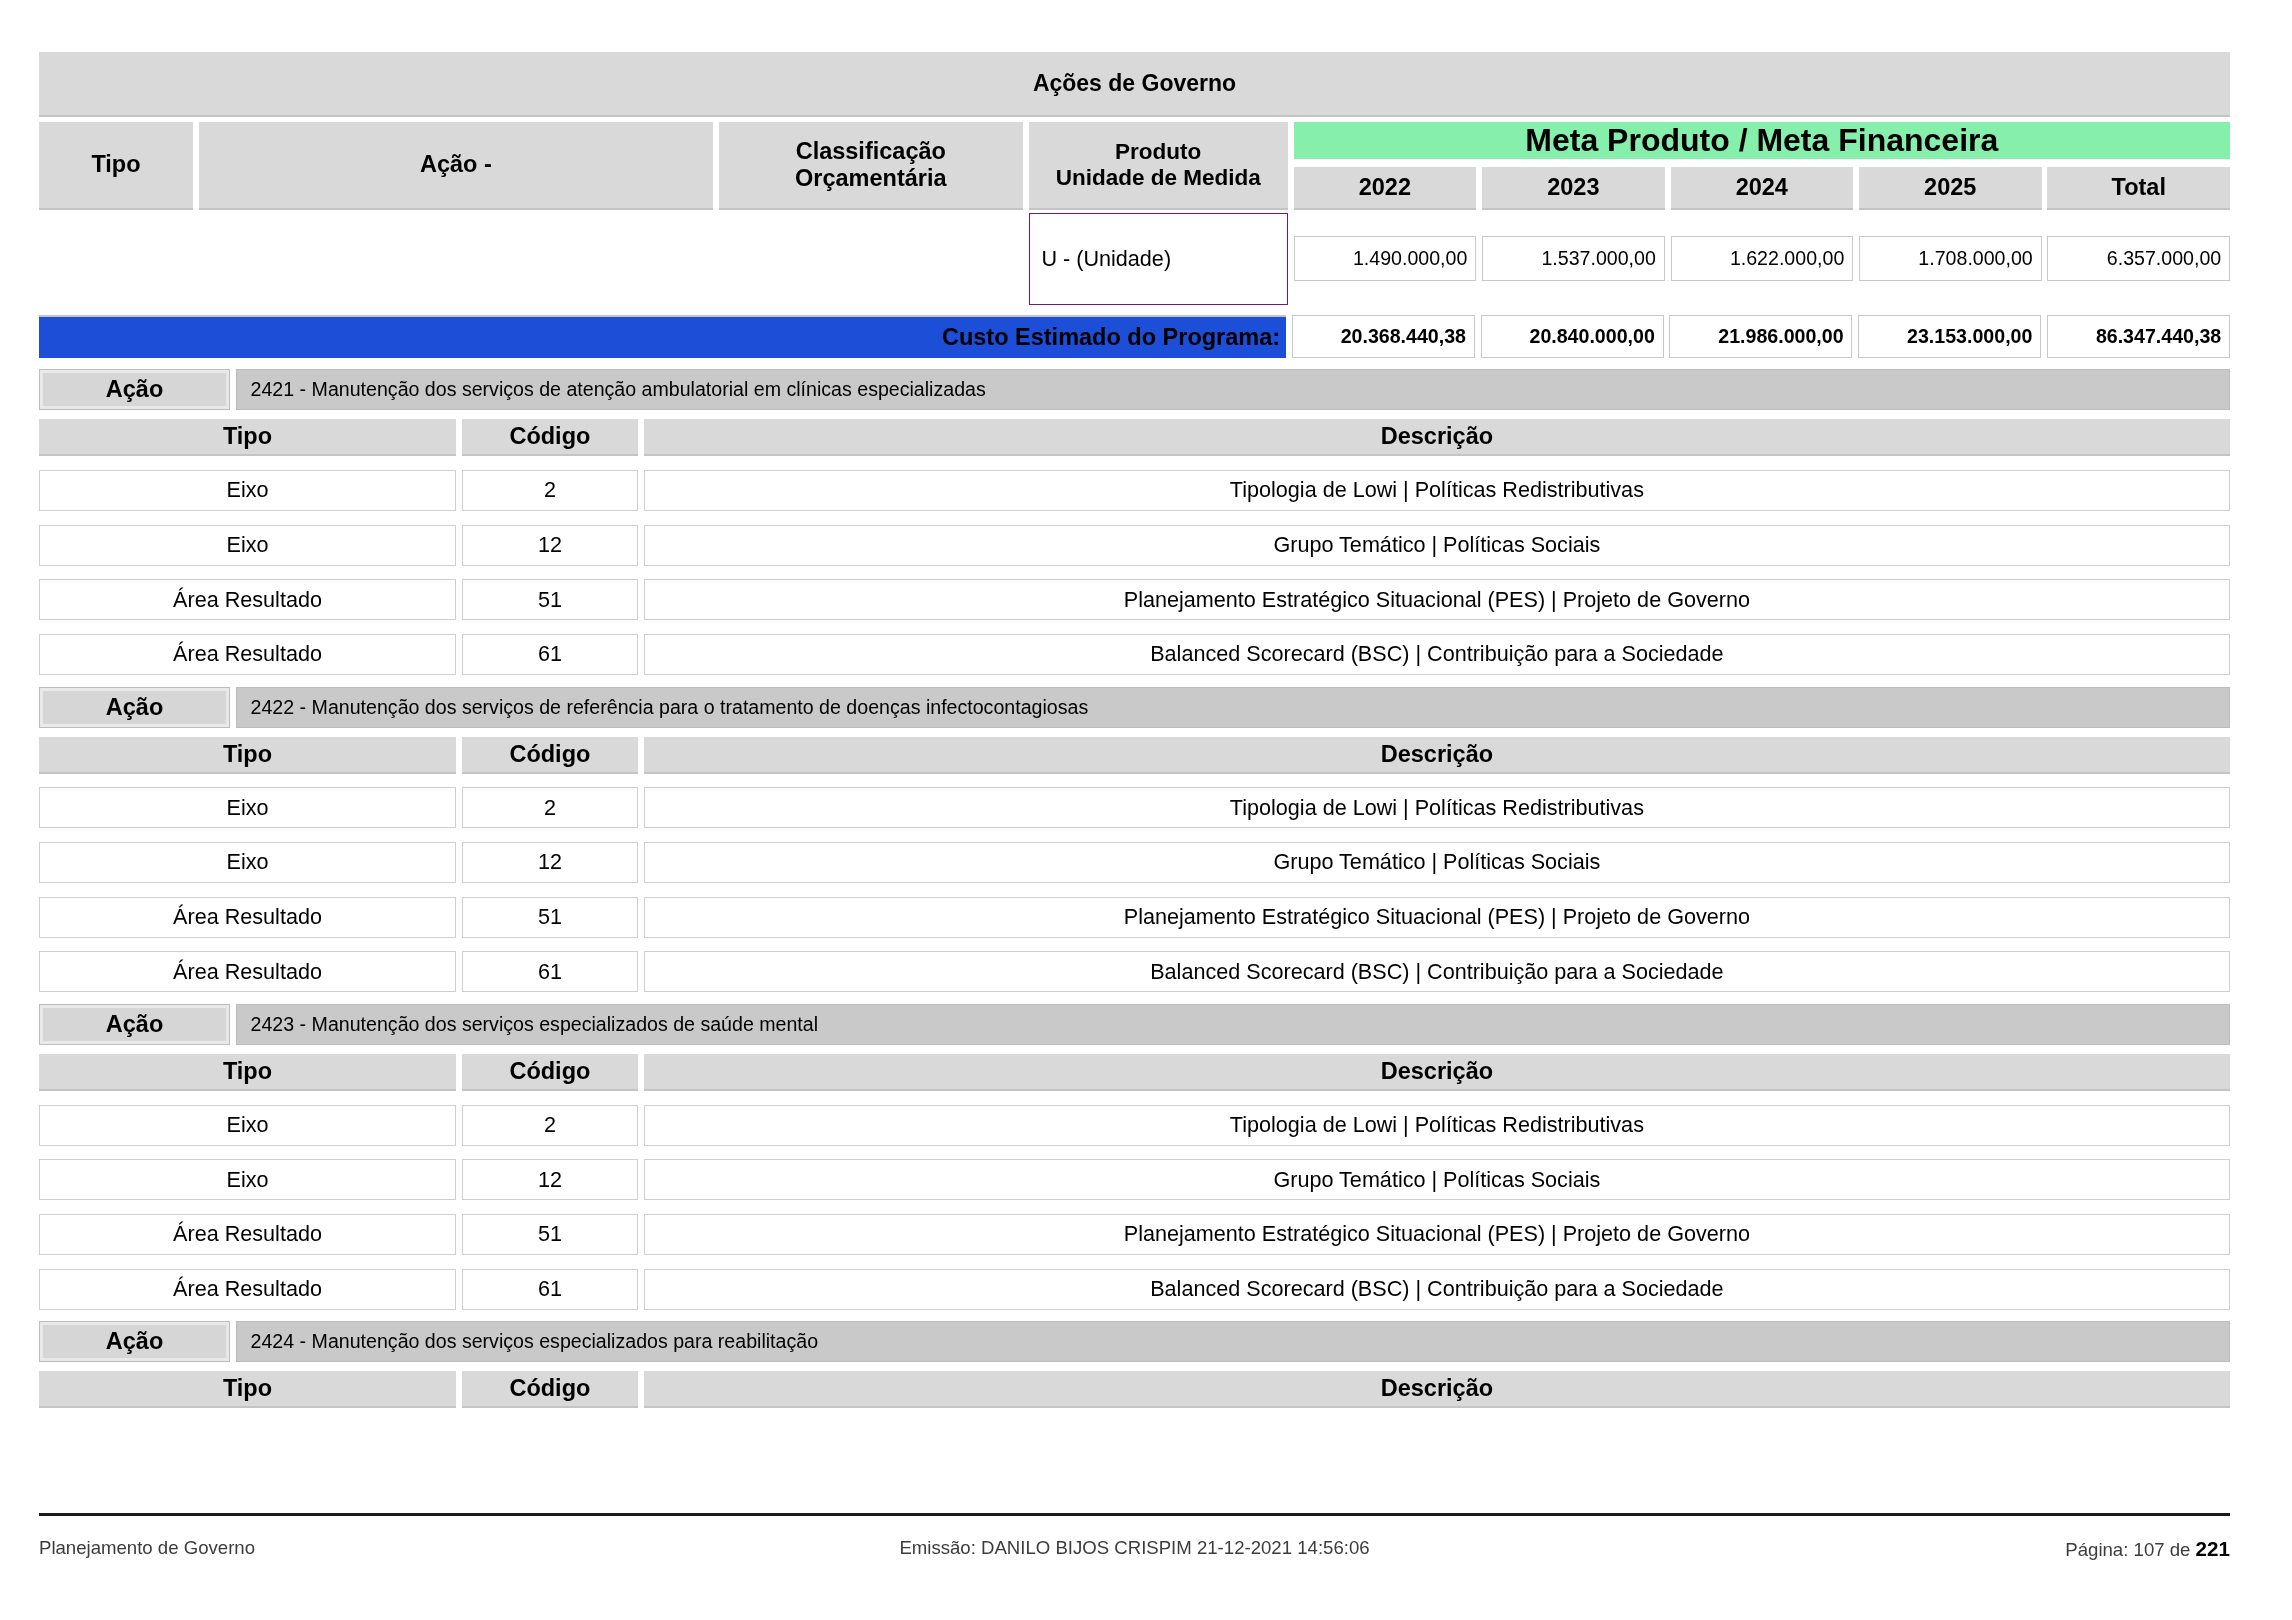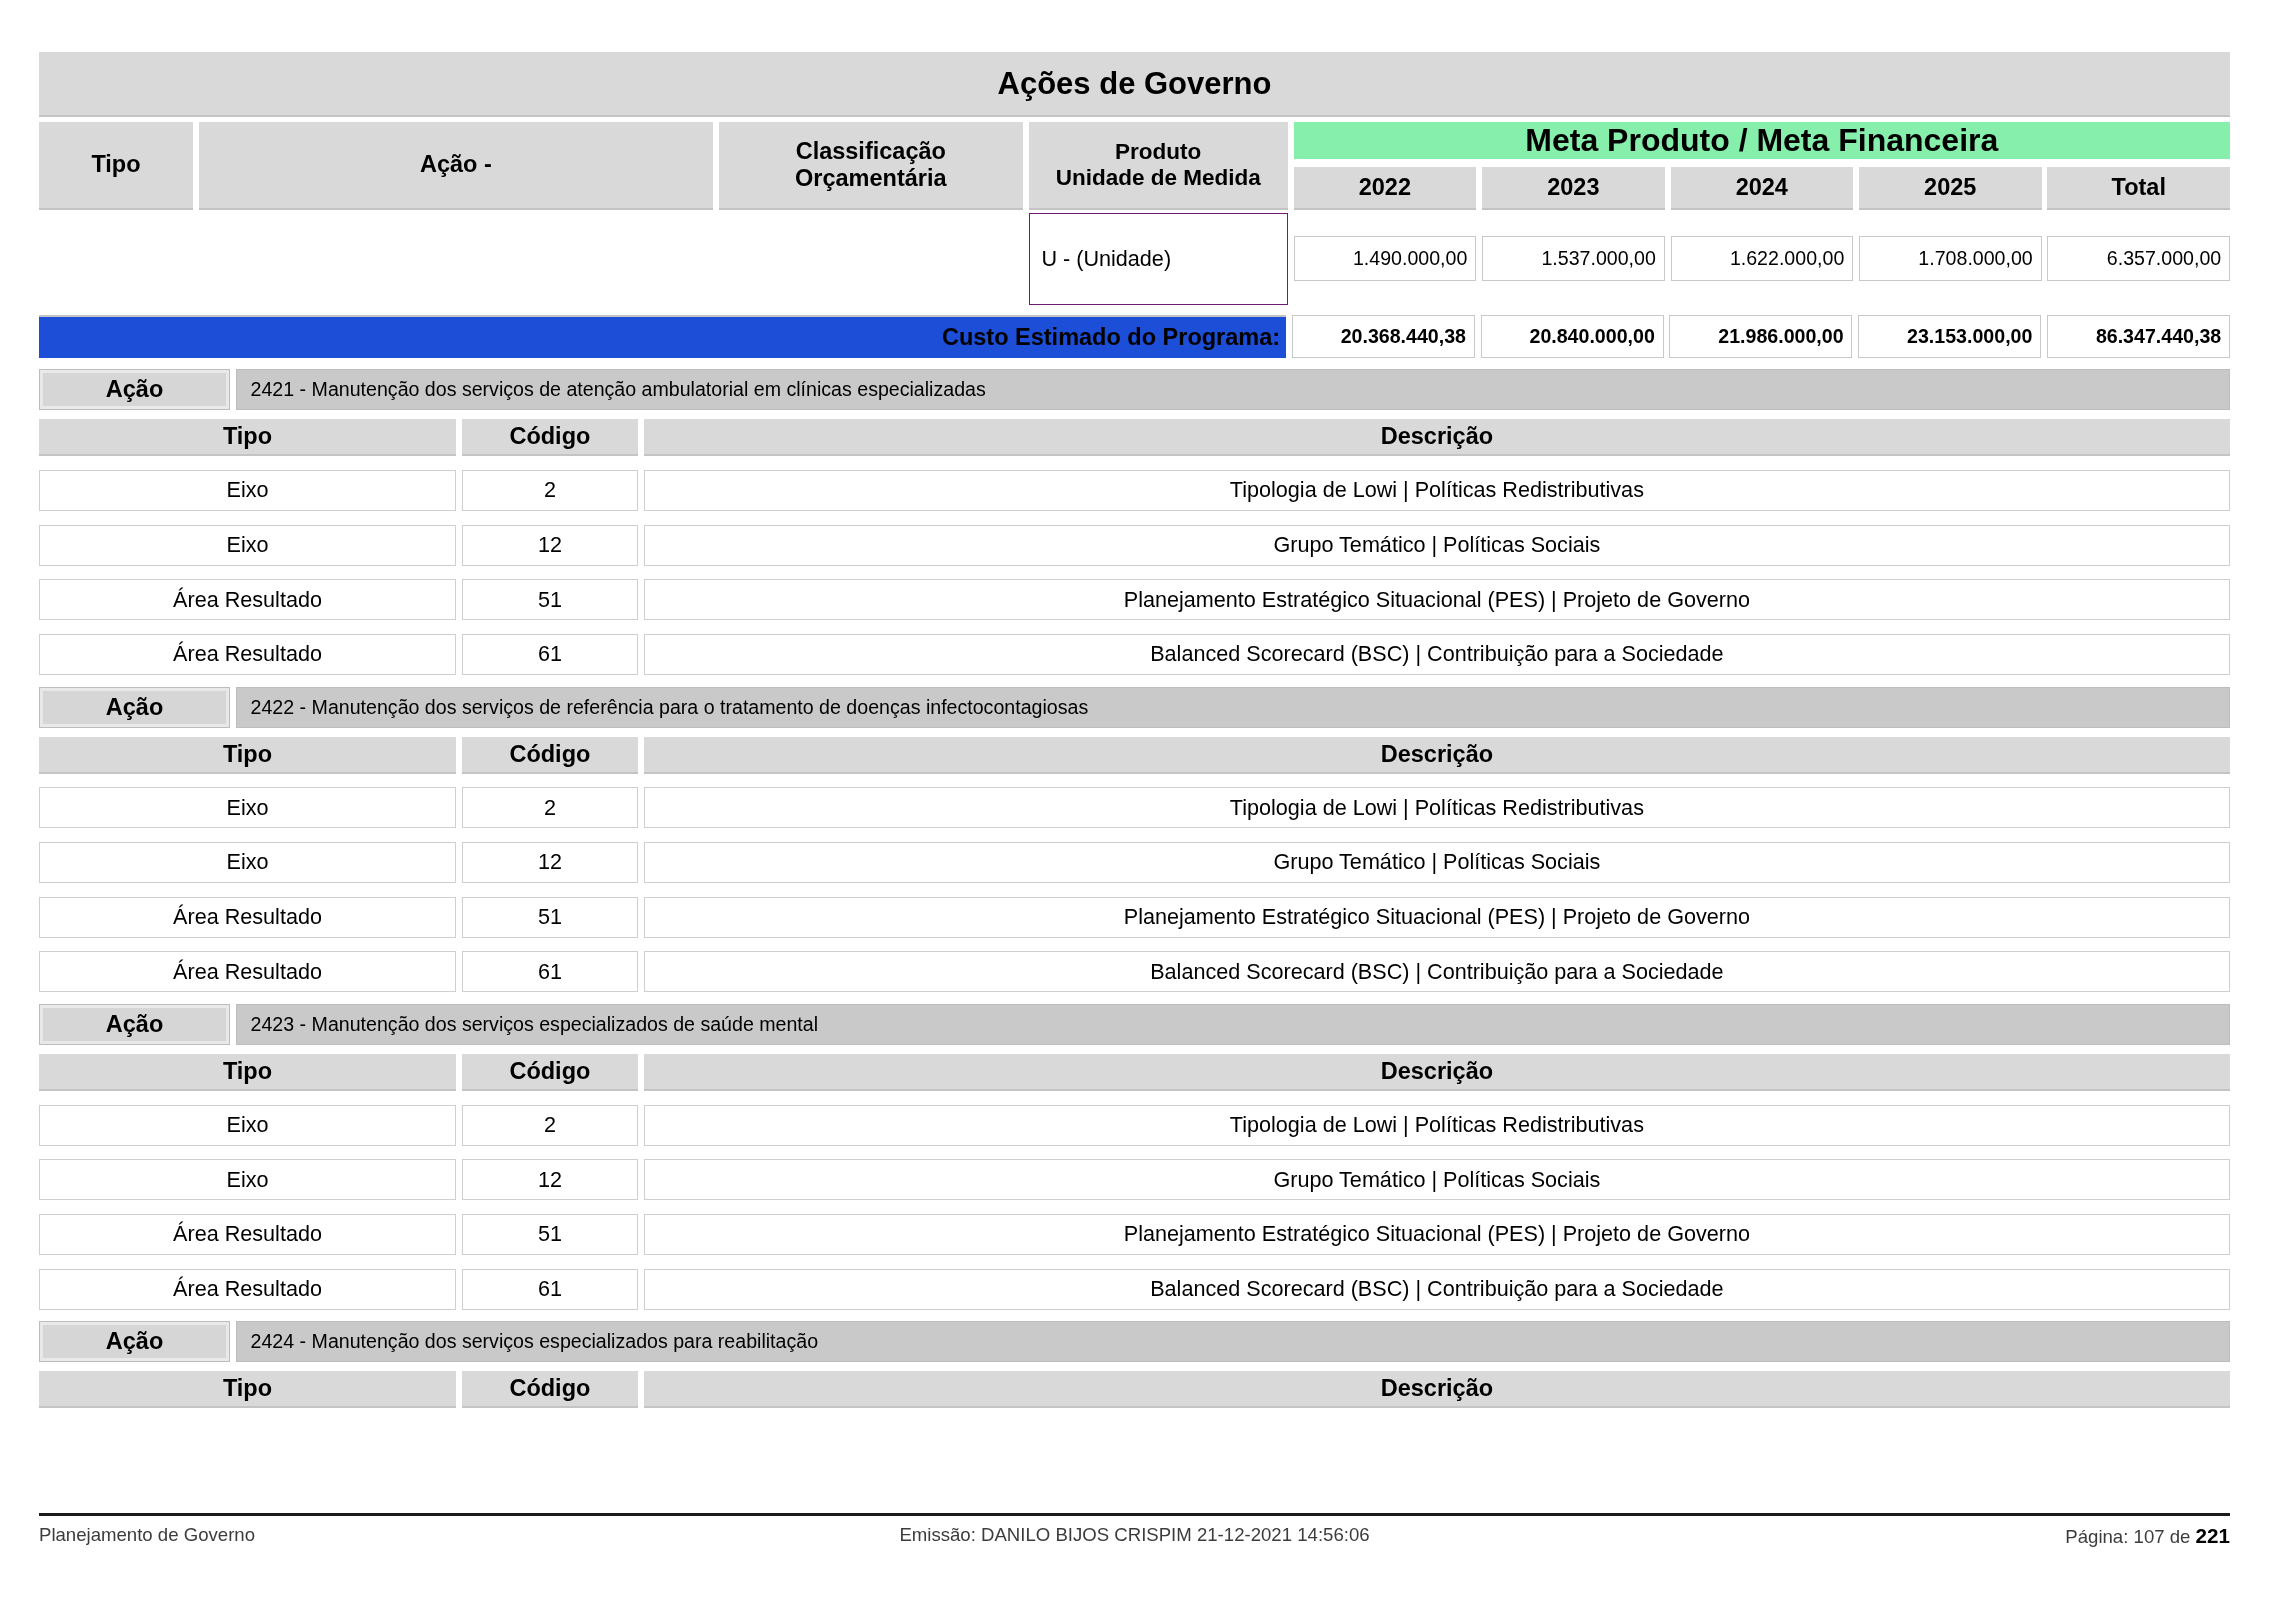"Ações de Governo" .title-bar { font-size: 31px -> 23px }
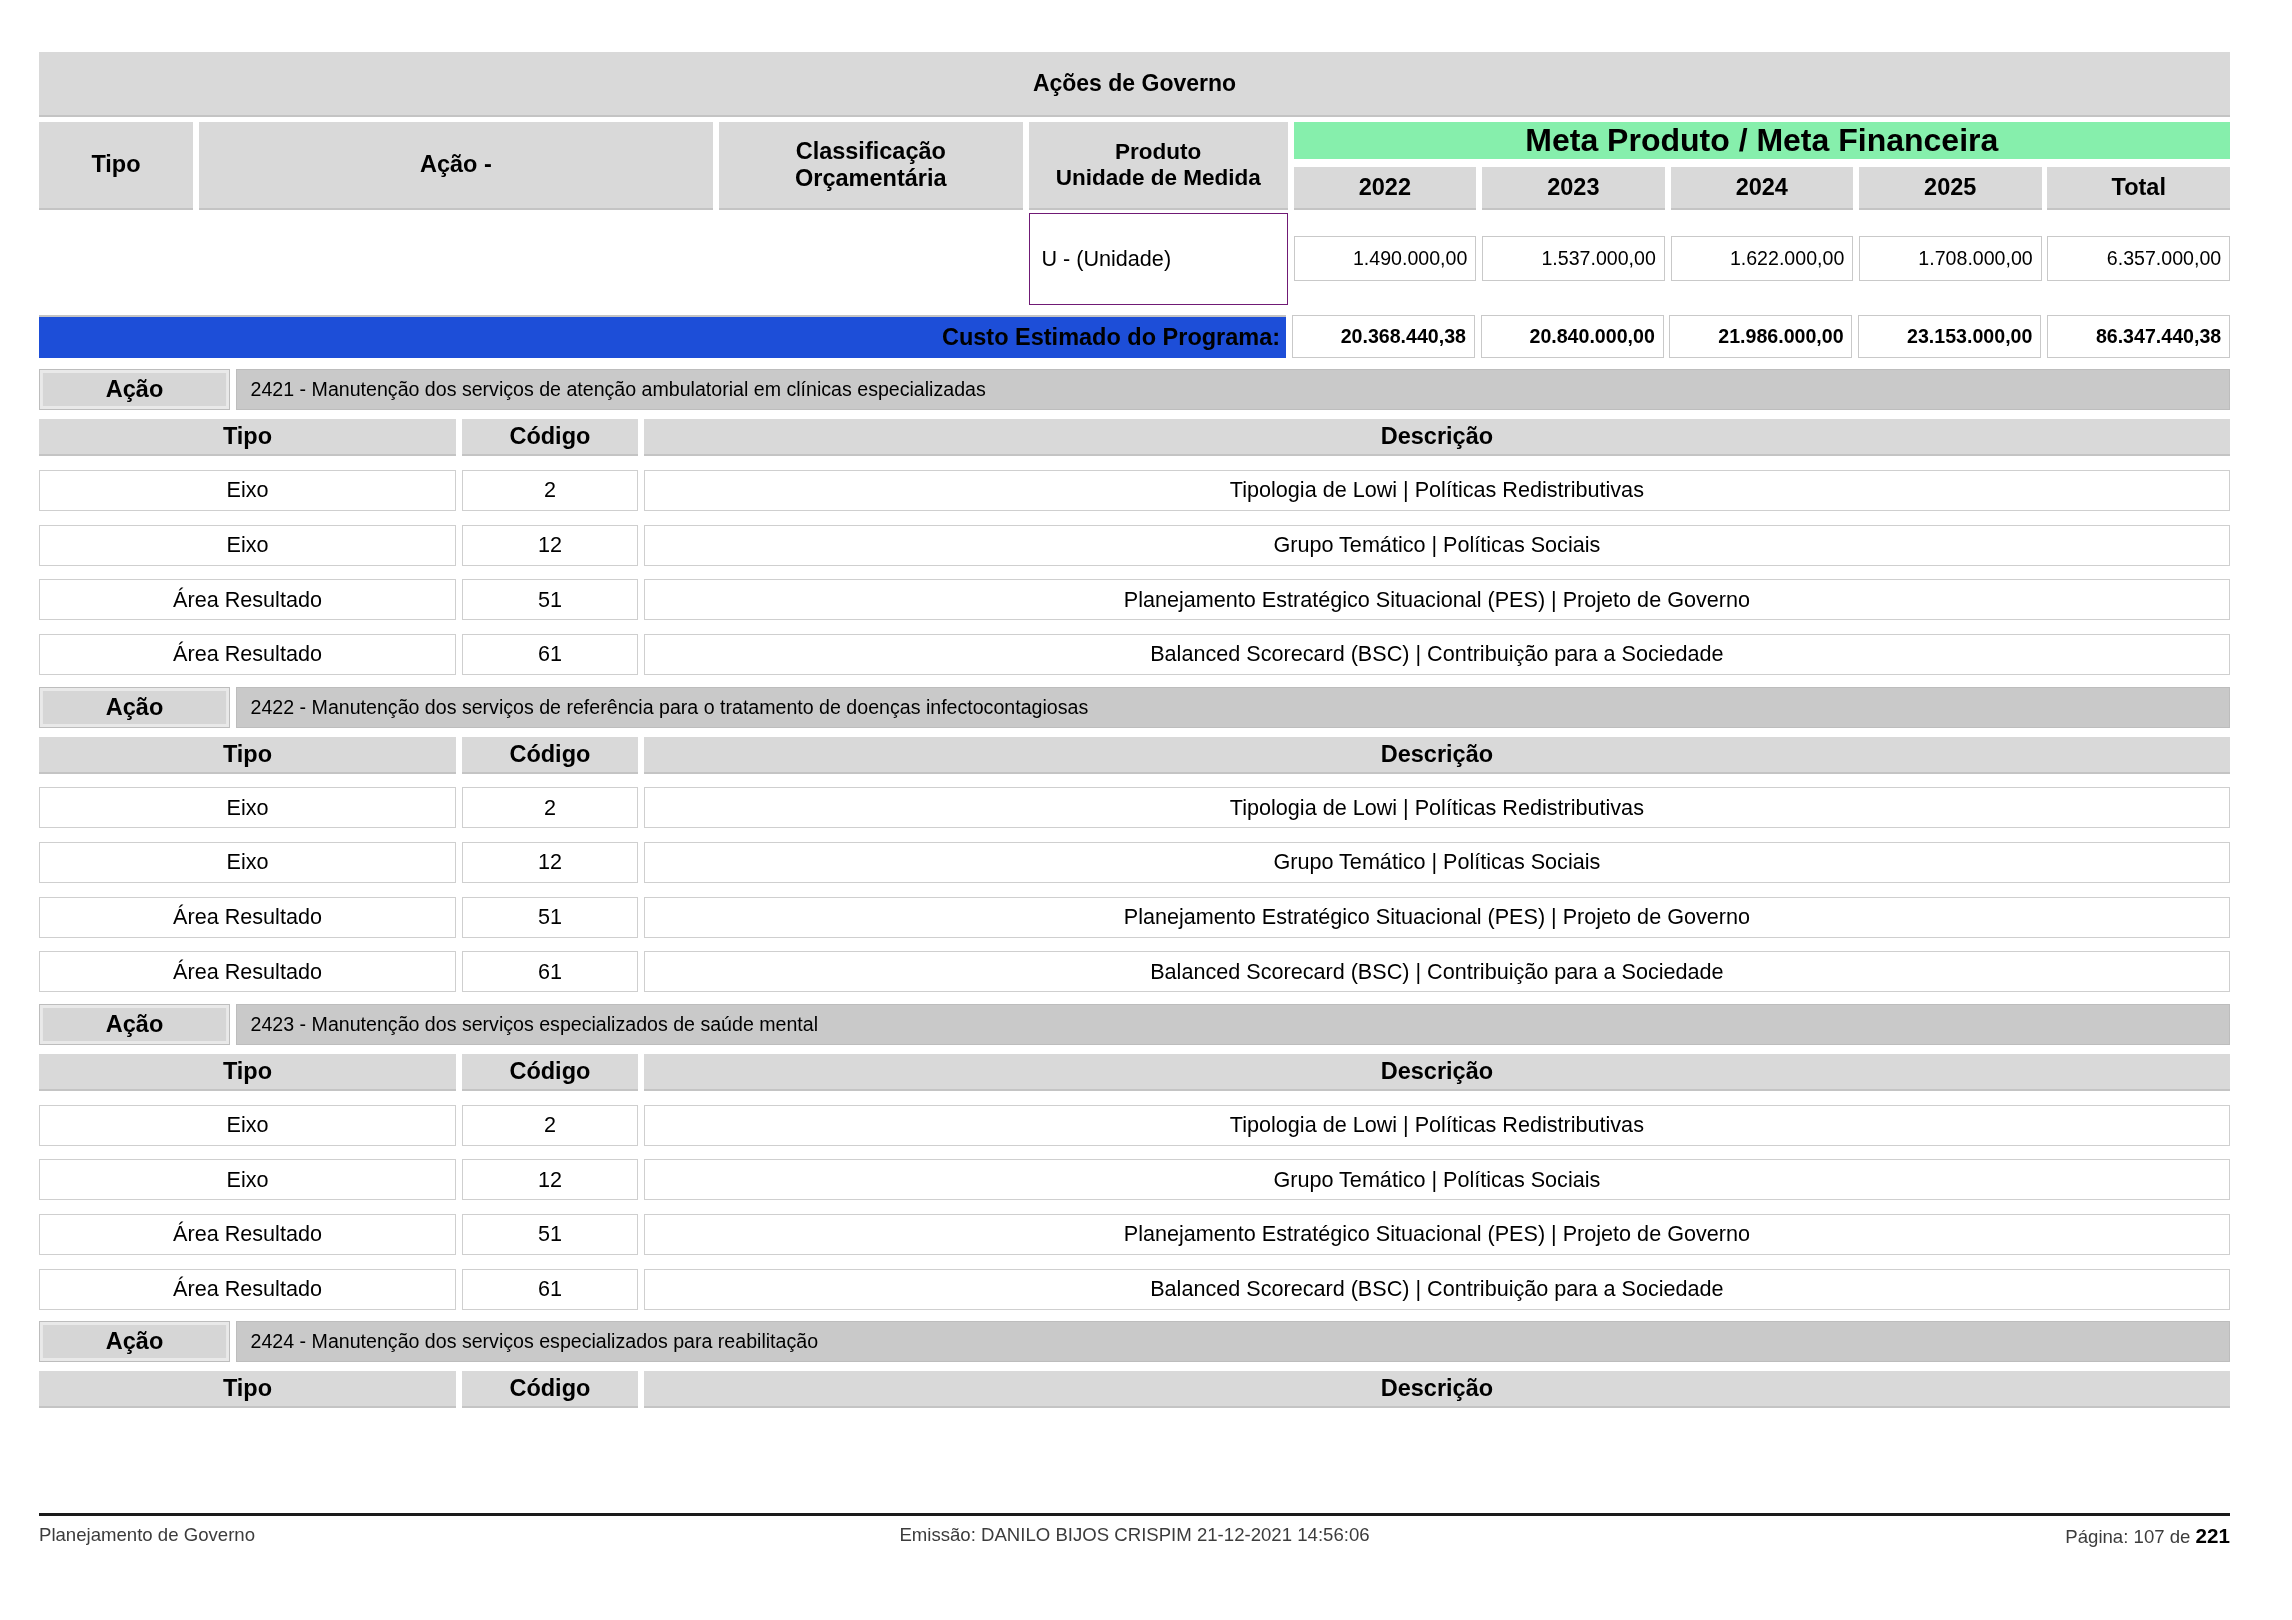"Planejamento de Governo" .footer-texts { margin-top: 8px -> 21px }
